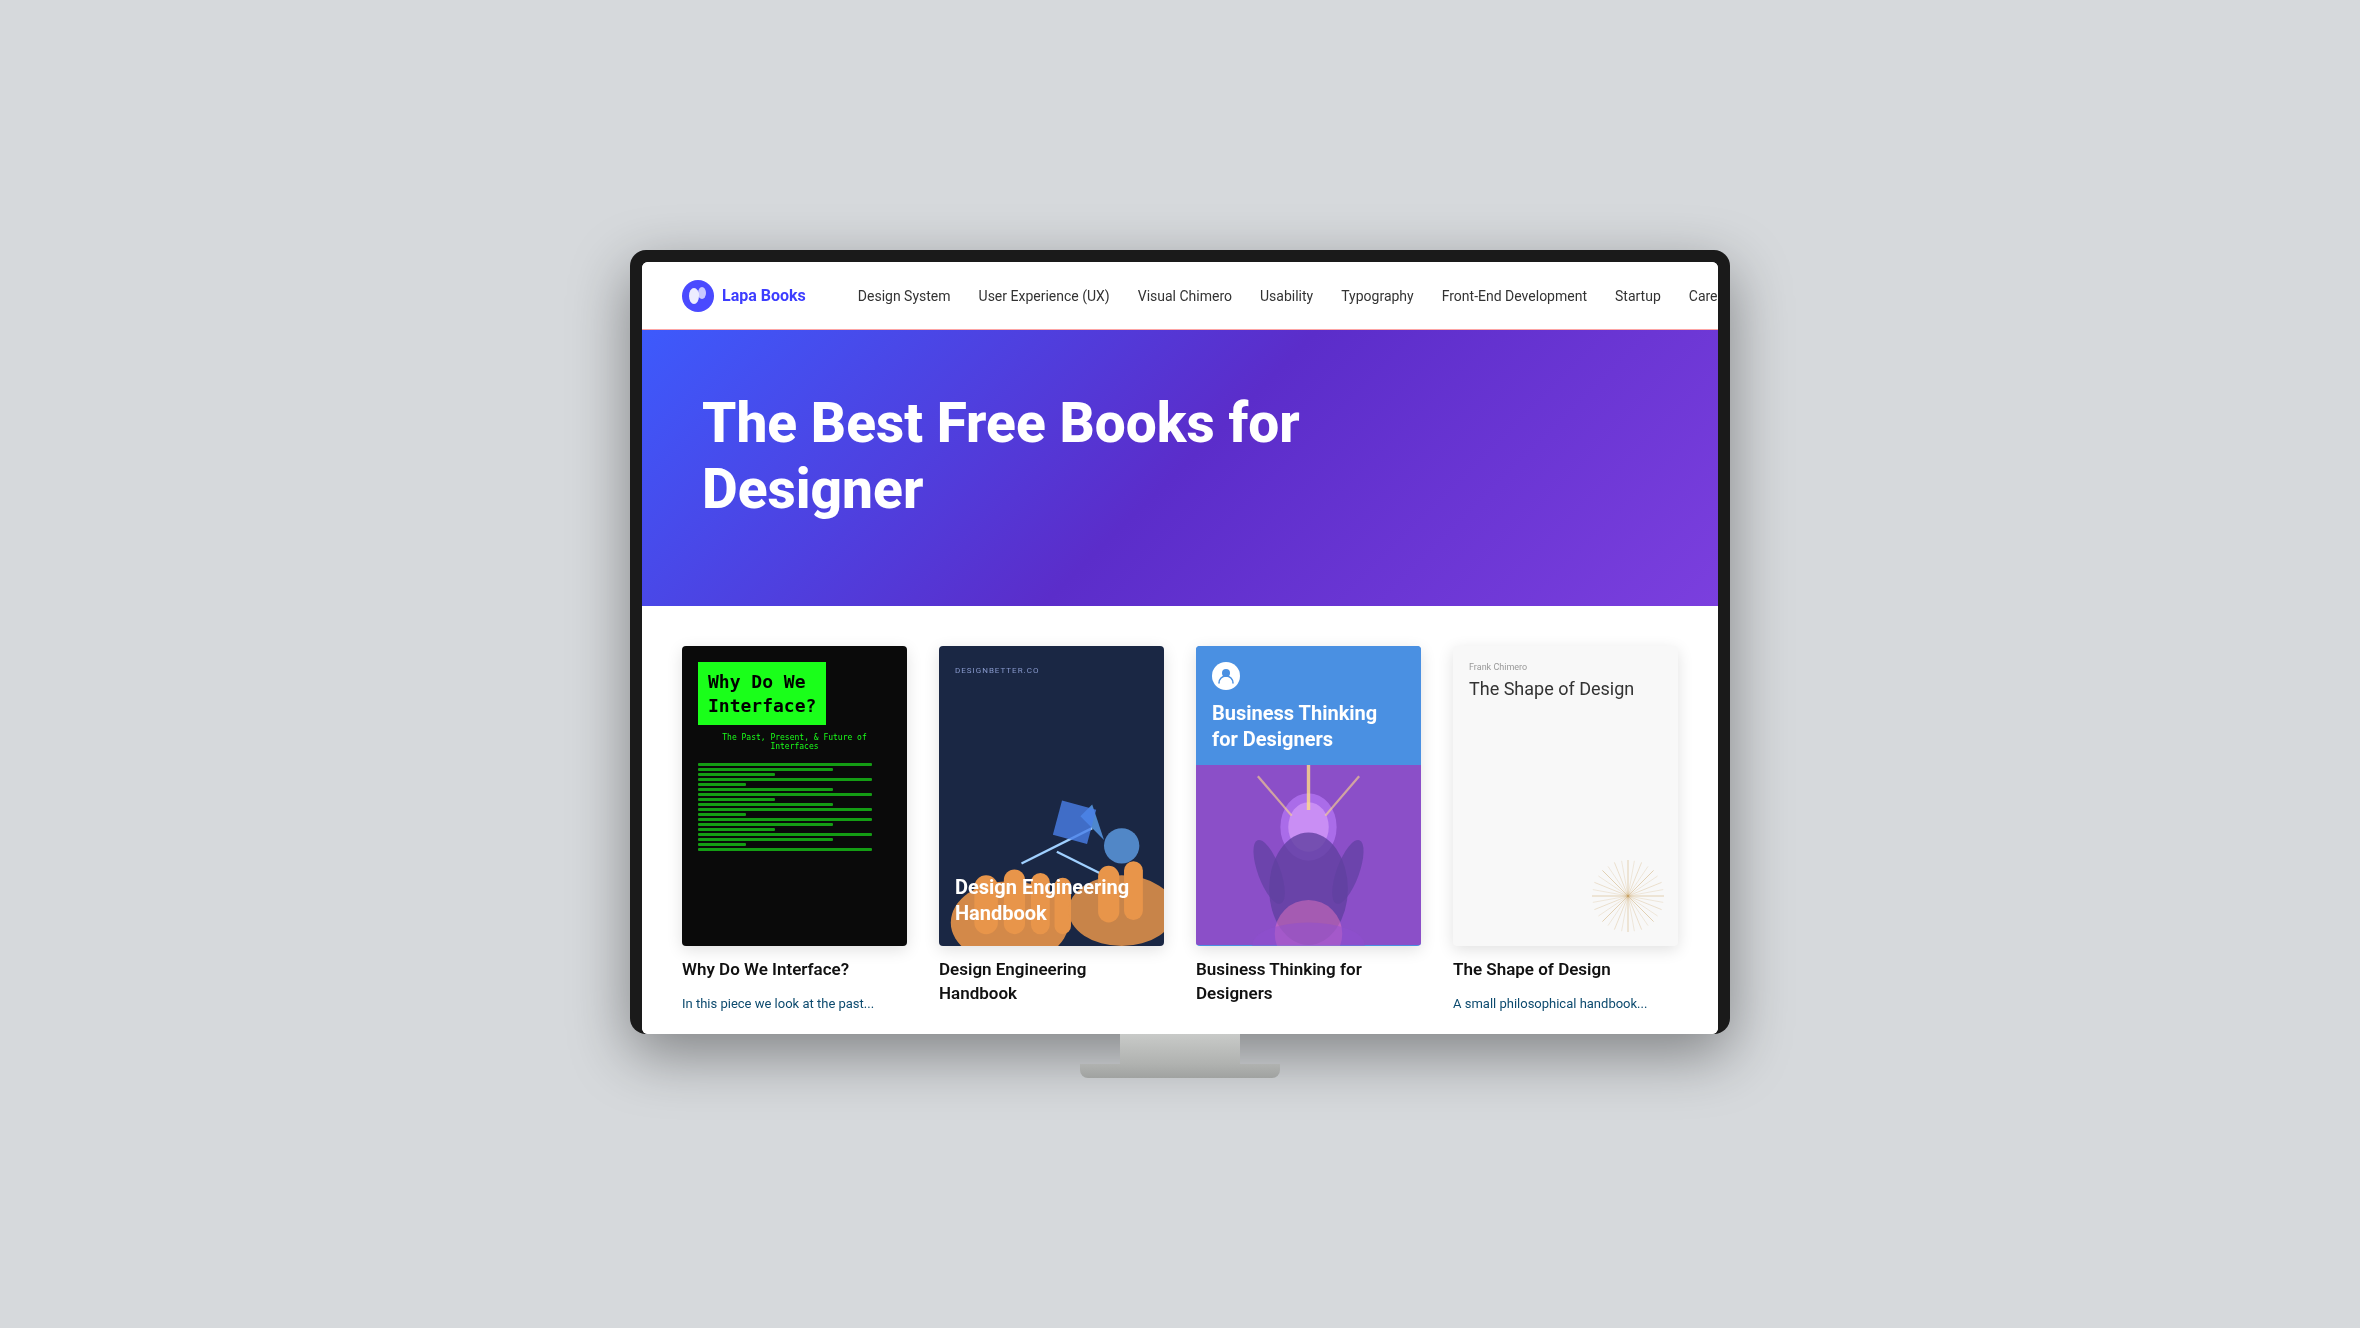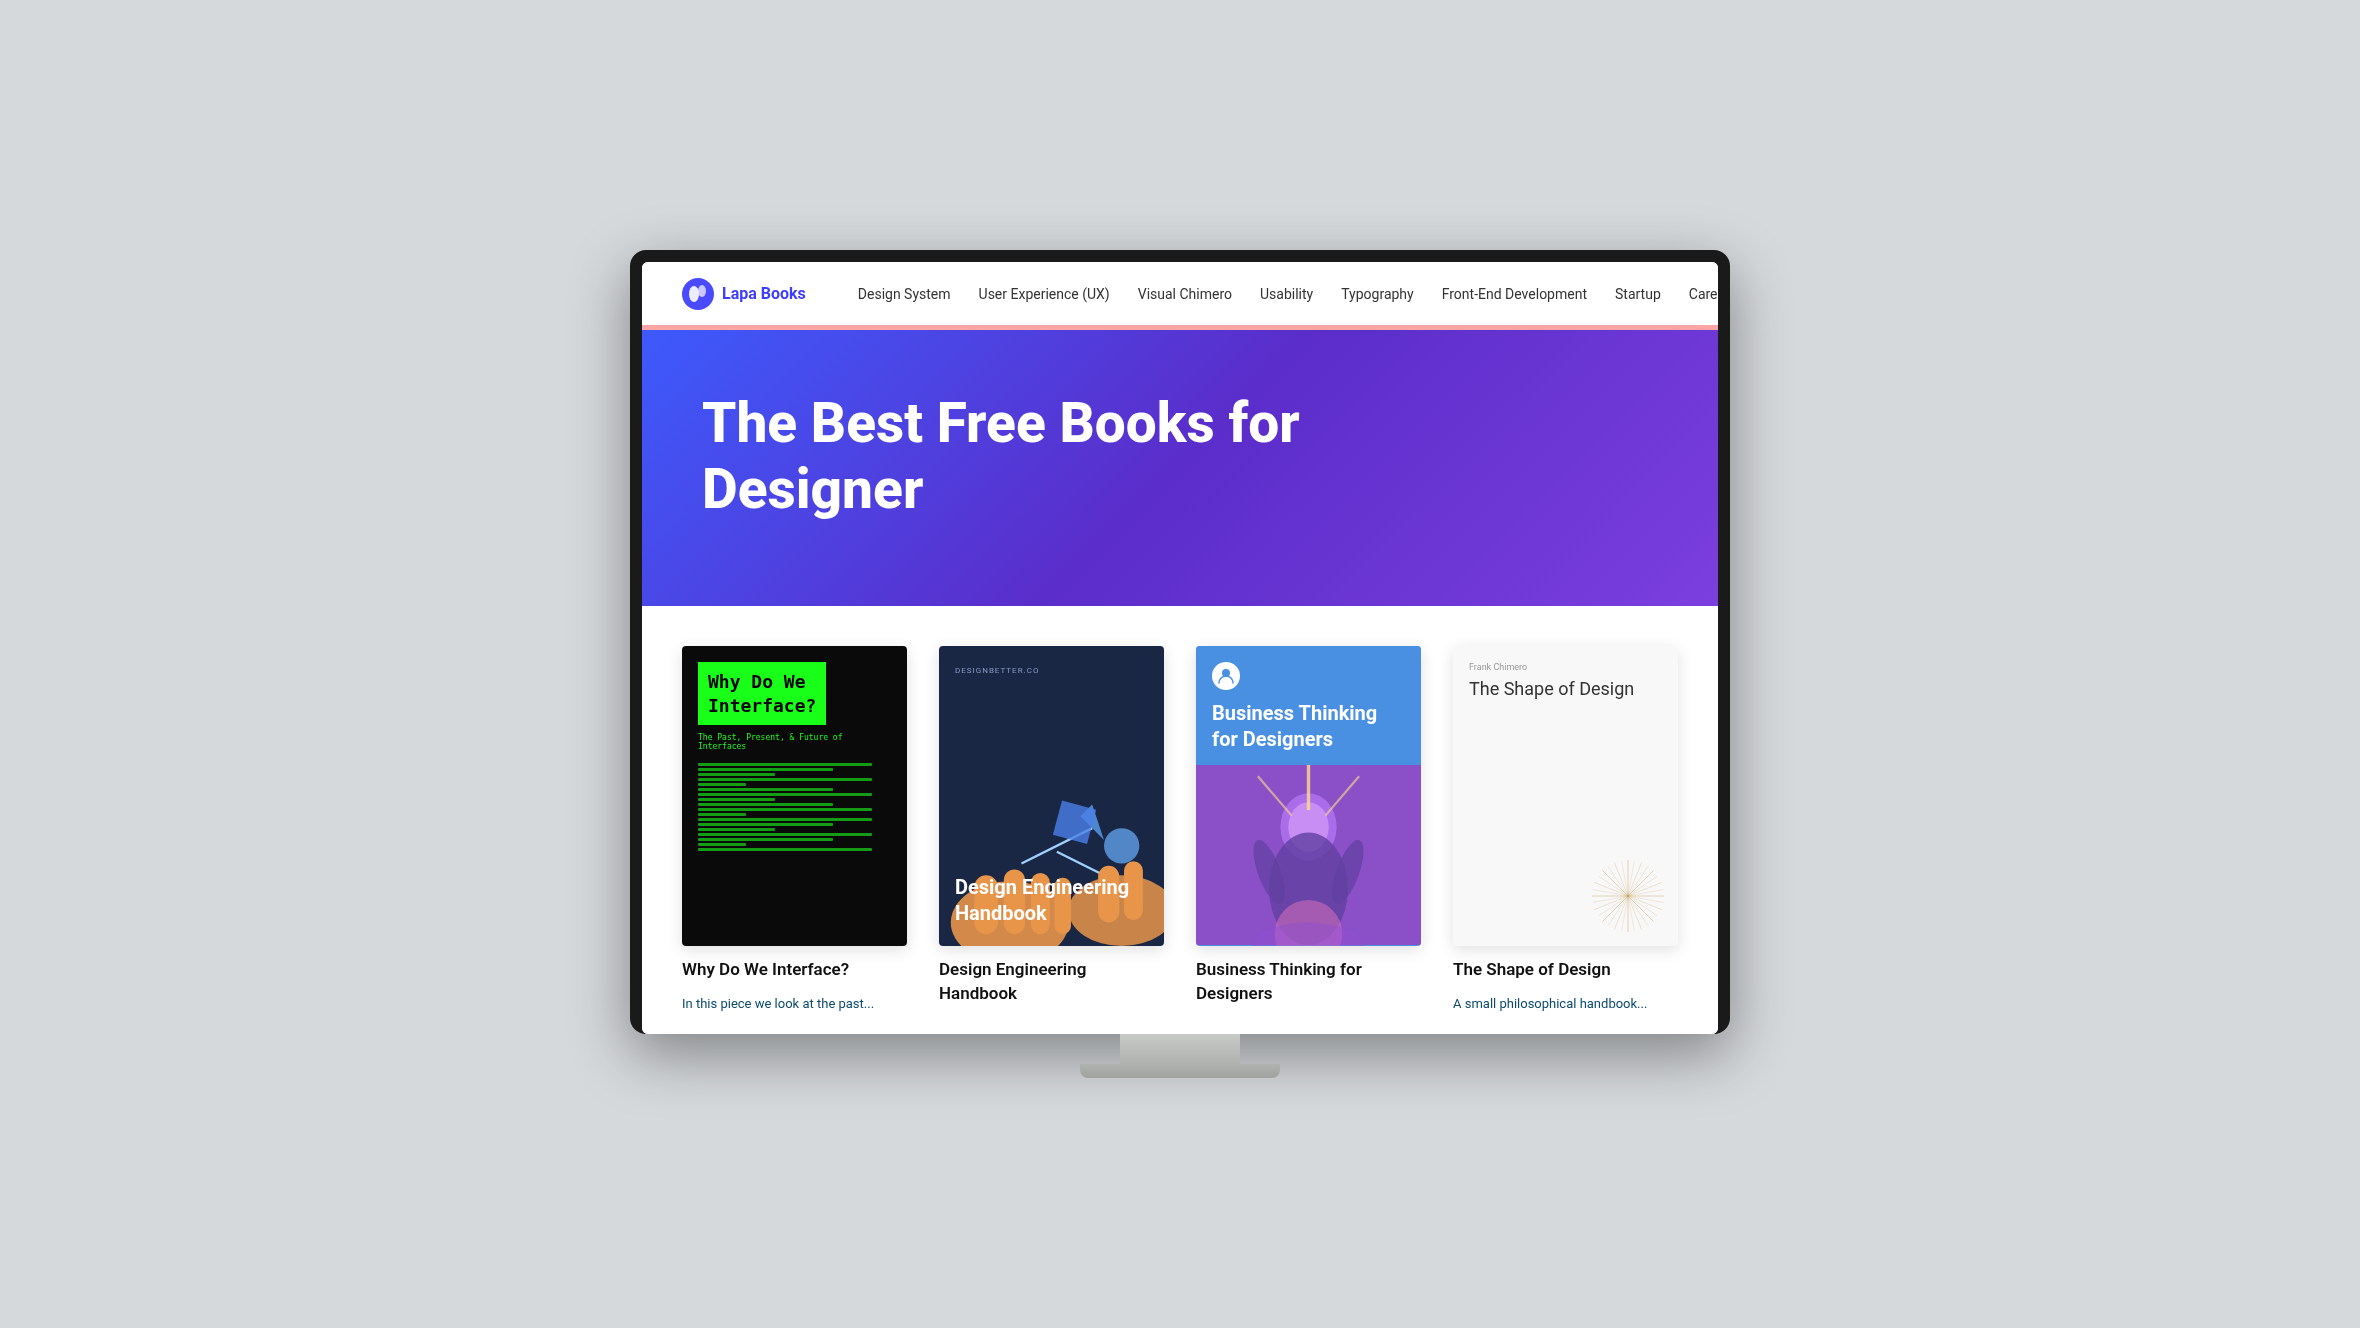"Lapa Books" .navbar { border-bottom: 5px solid #fca5a5 -> 1px solid #fca5a5 }
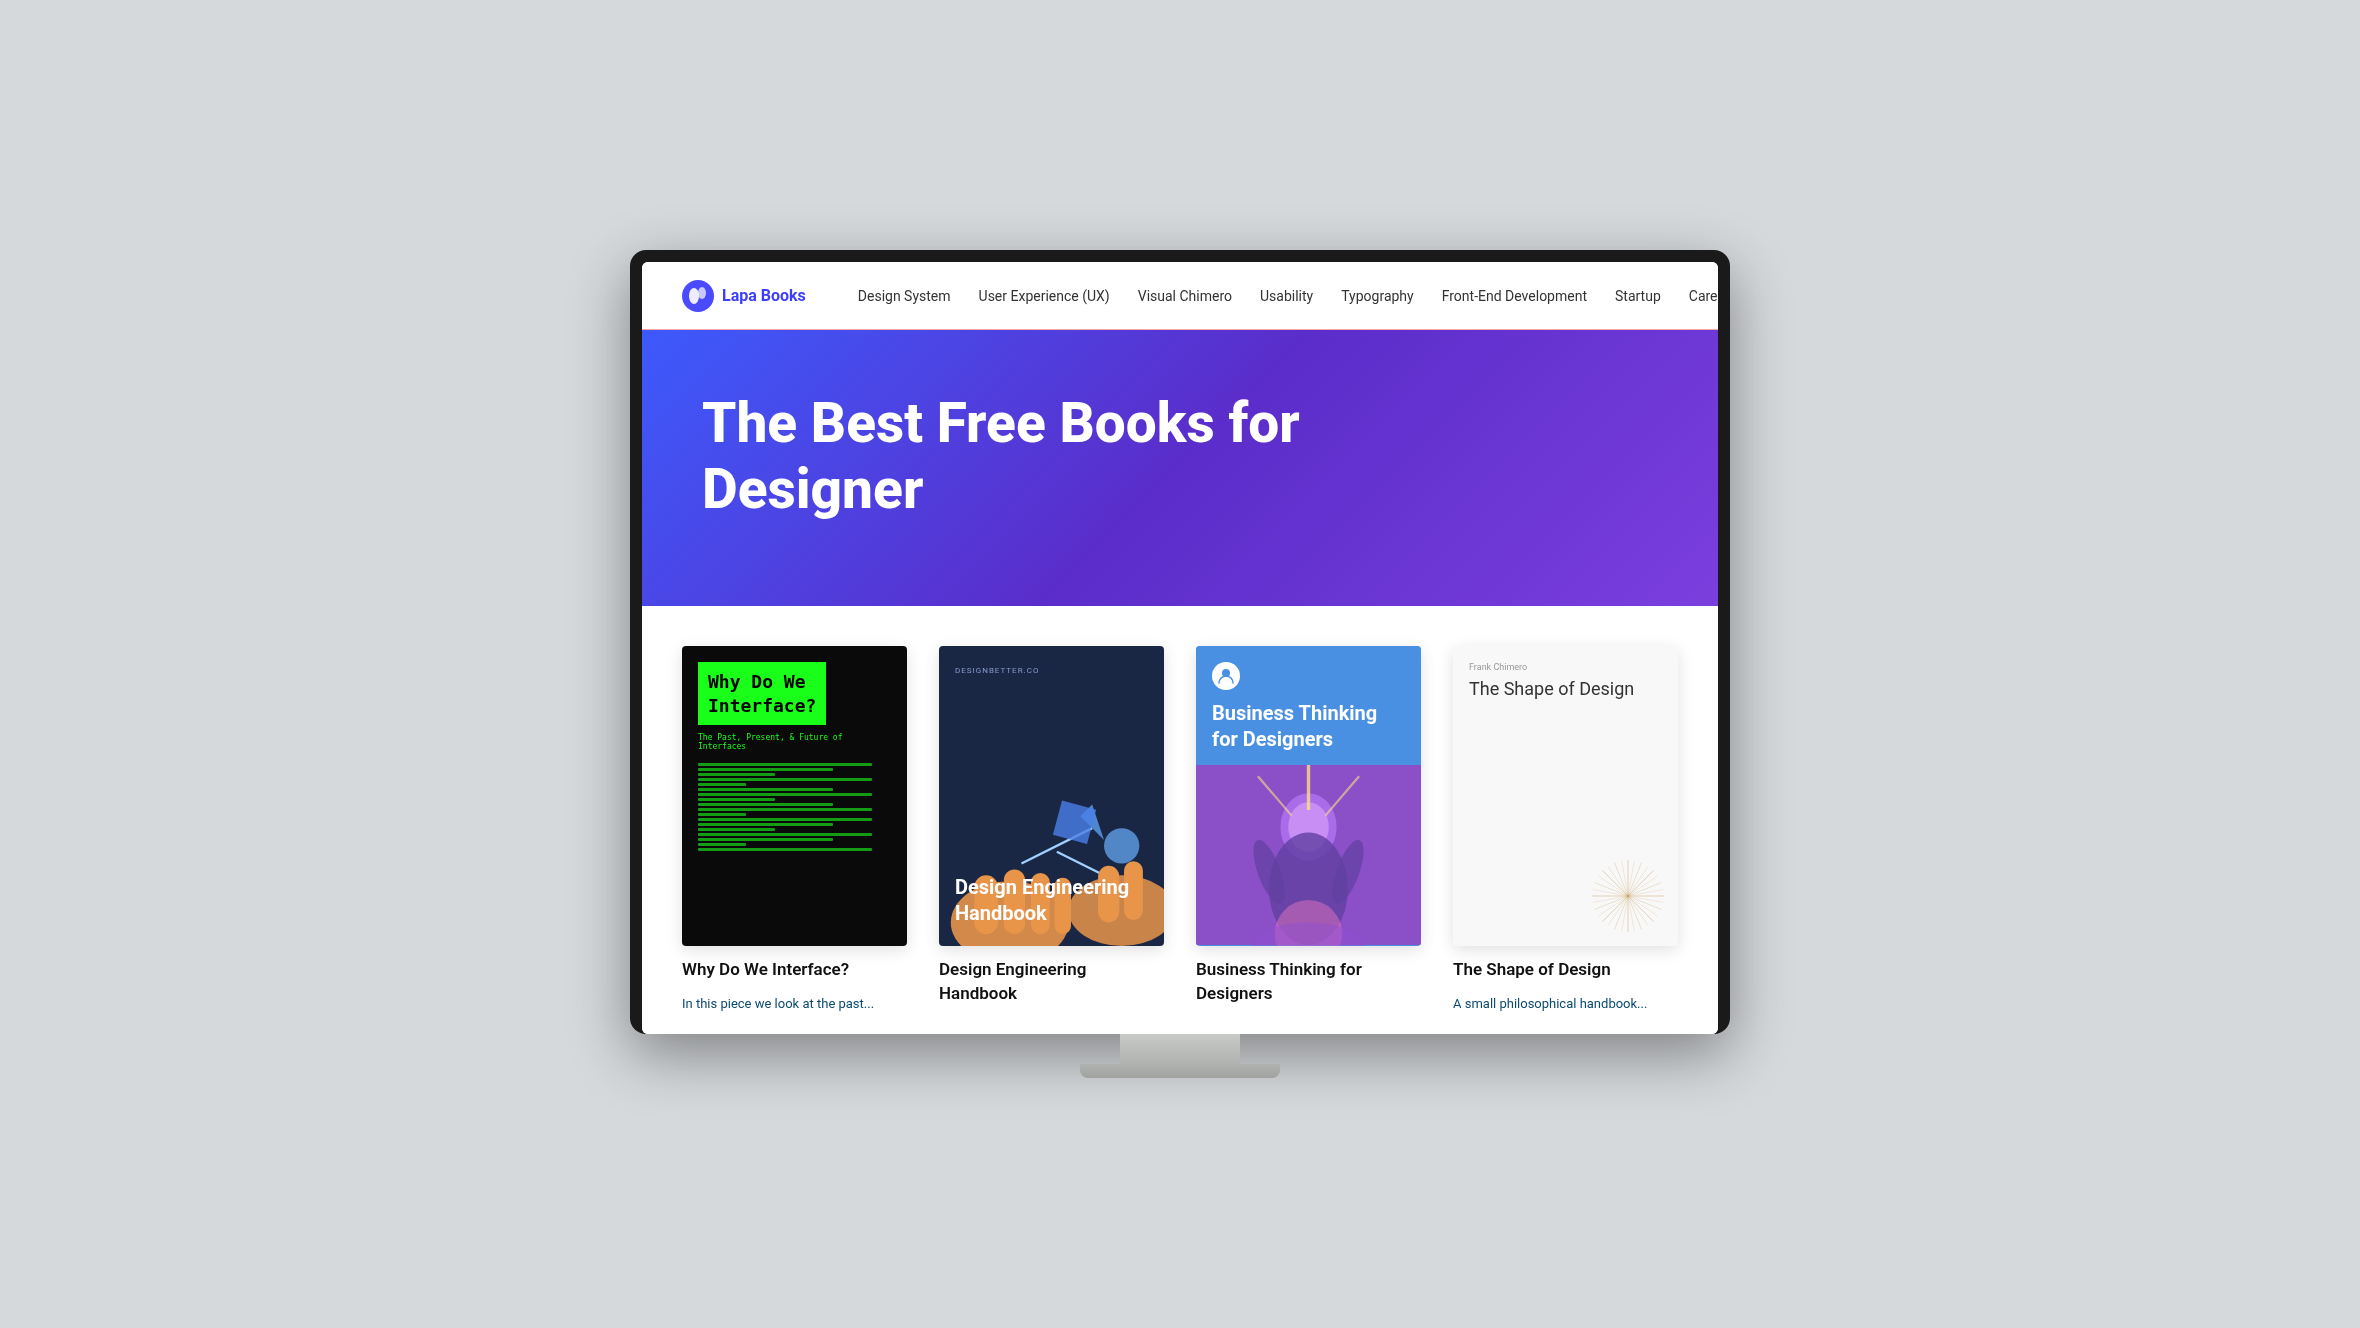"The Past, Present, & Future" .book-cover-1 .subtitle { text-align: none -> center }
